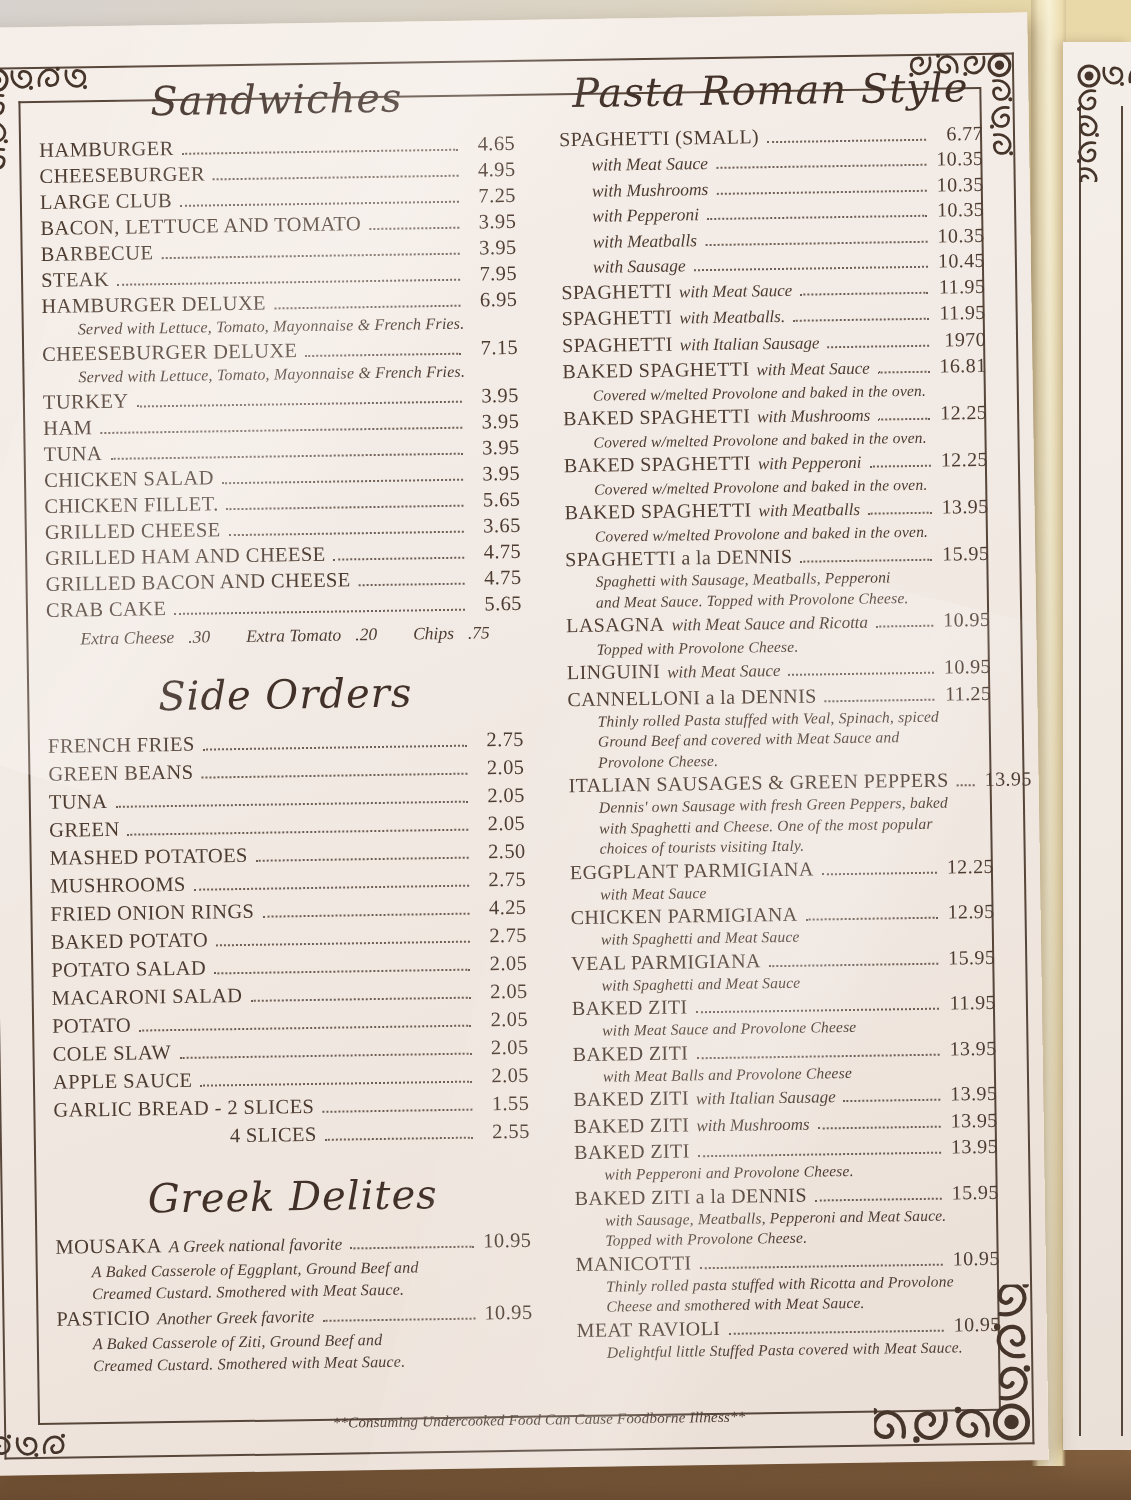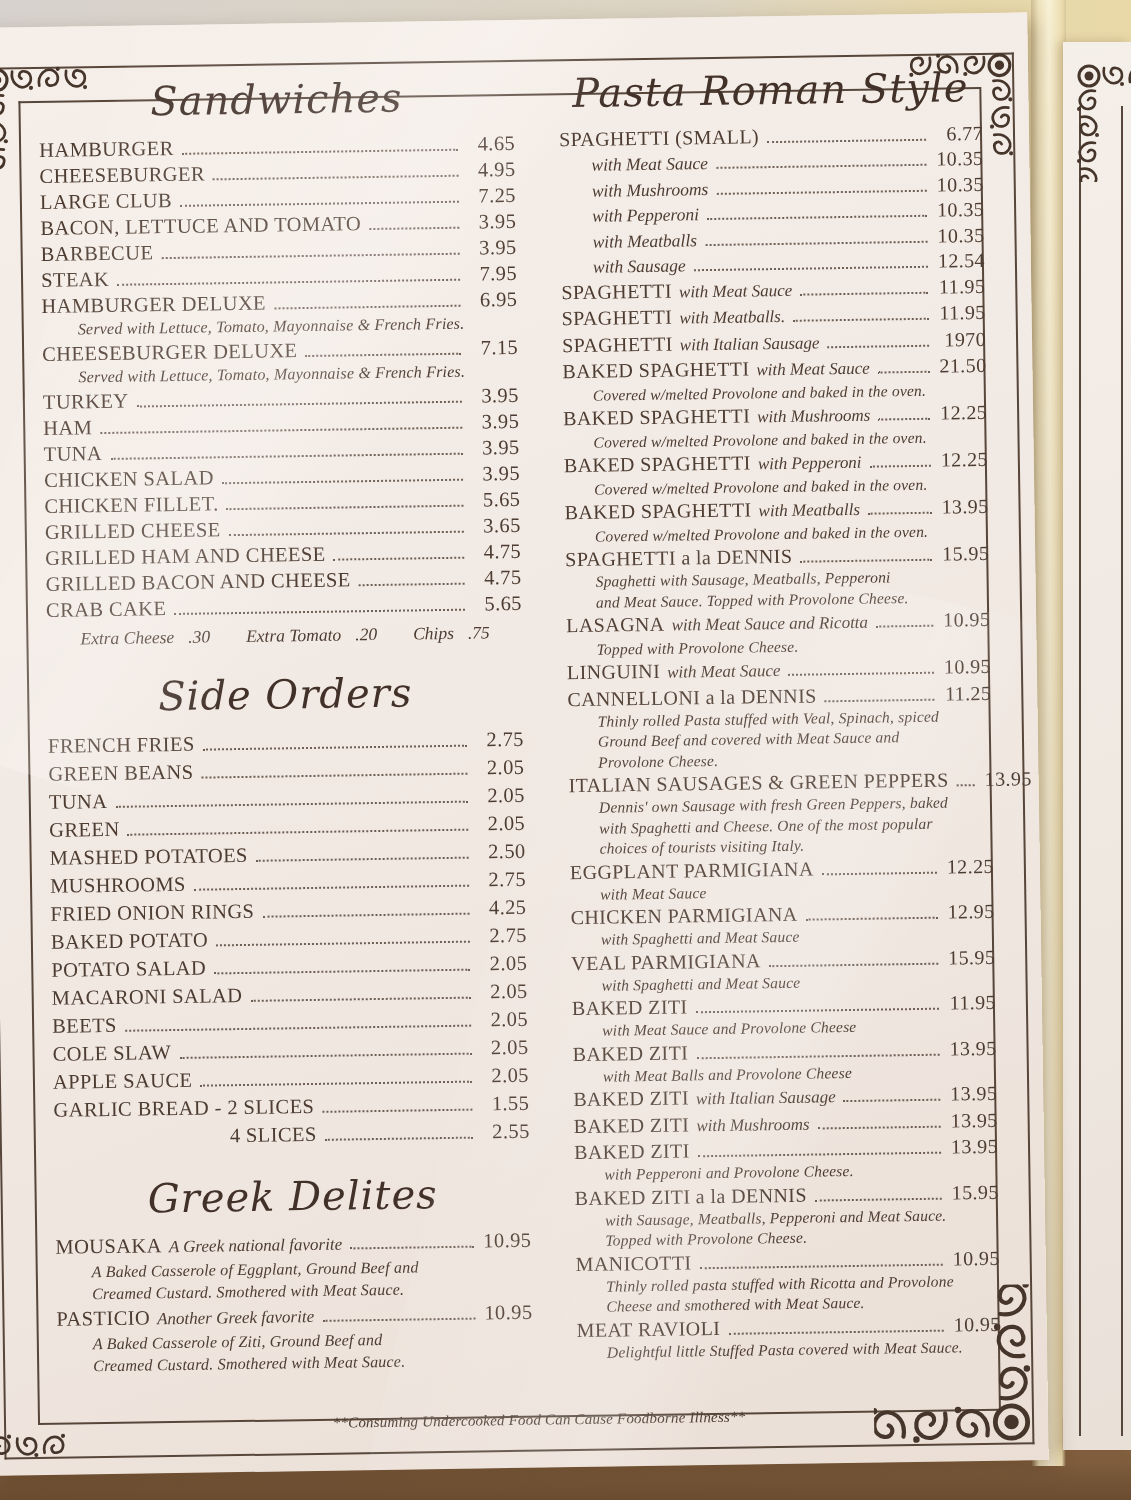"12.54" span.price { text: 12.54 -> 10.45 }
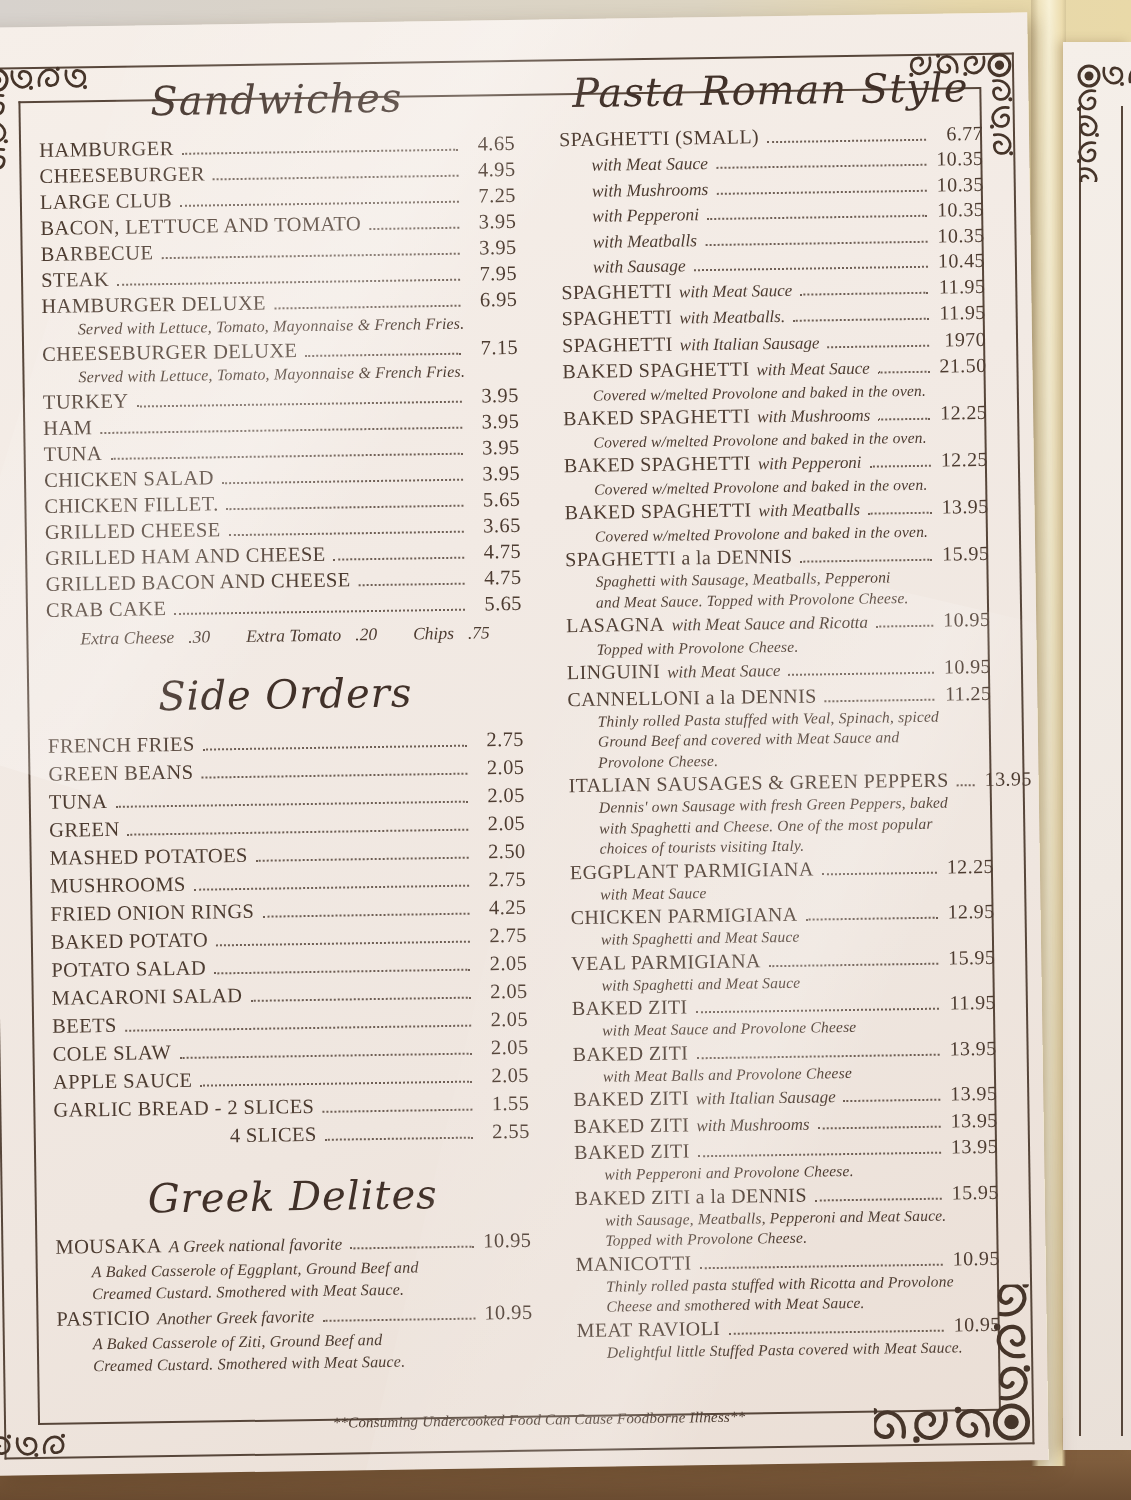"21.50" span.price { text: 21.50 -> 16.81 }
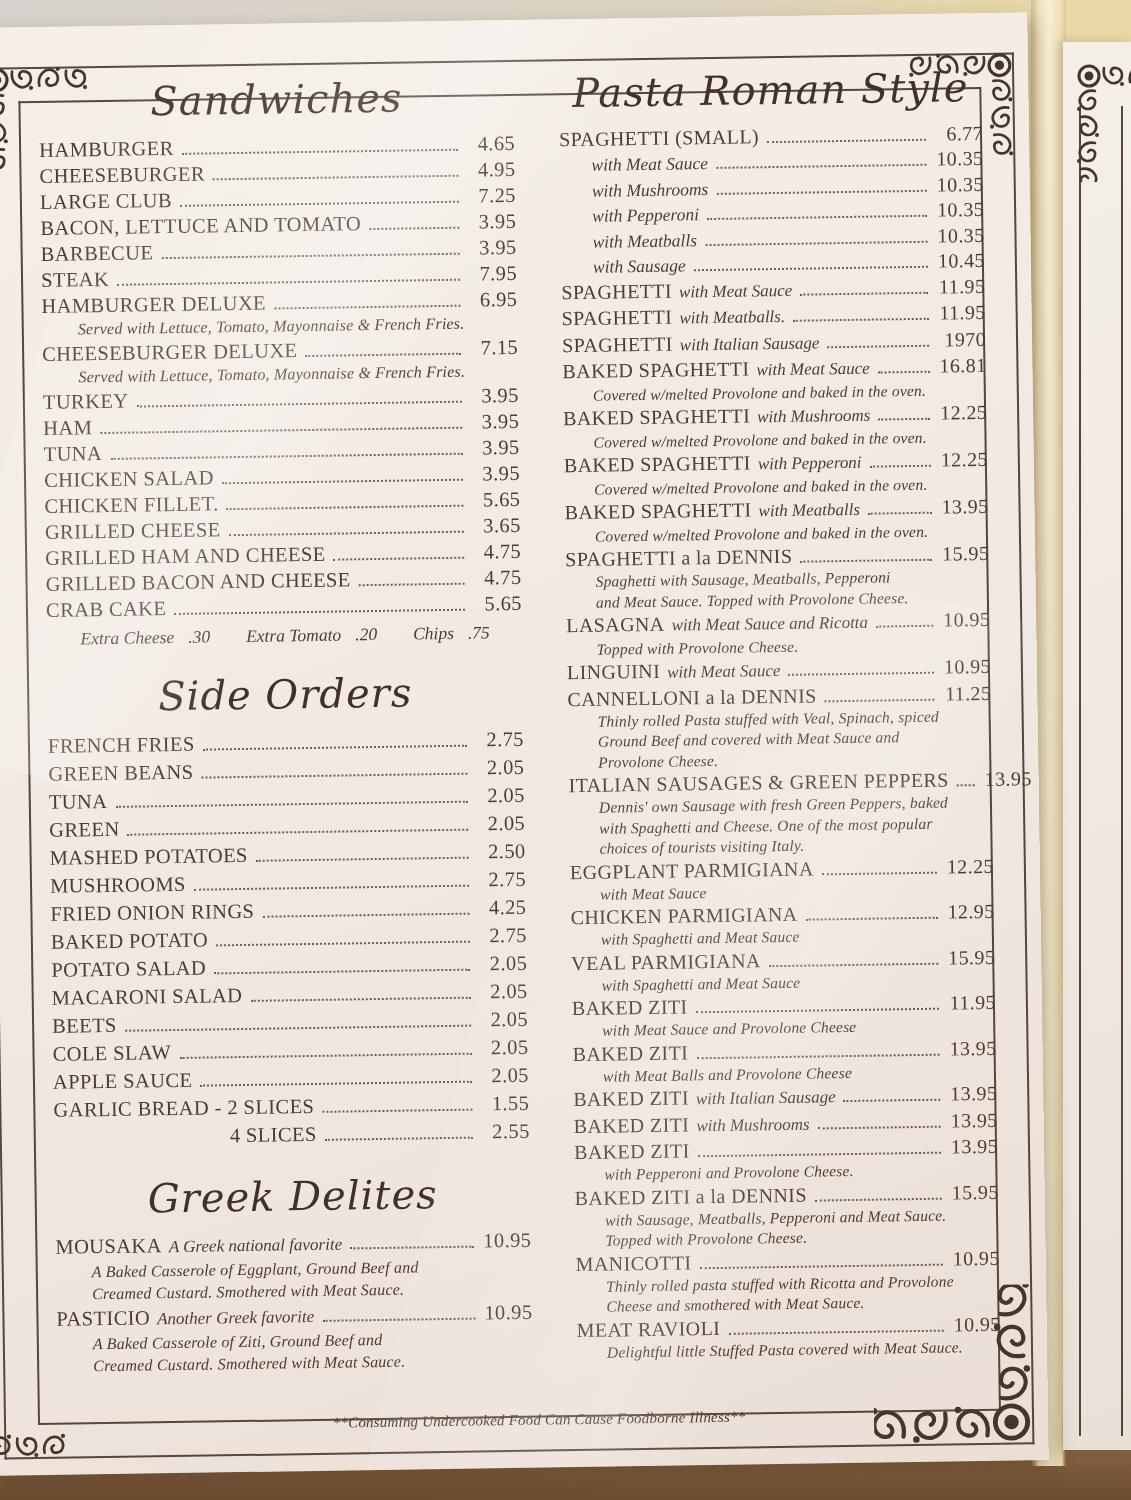"BEETS" span.name { text: BEETS -> POTATO }
